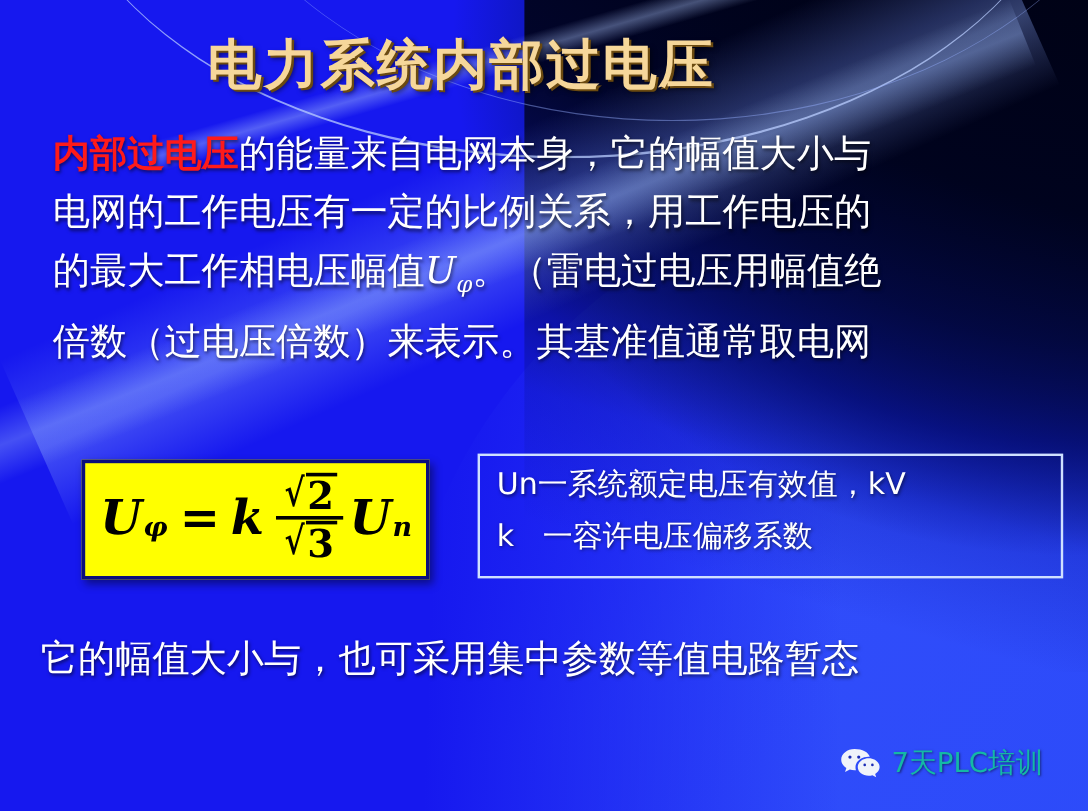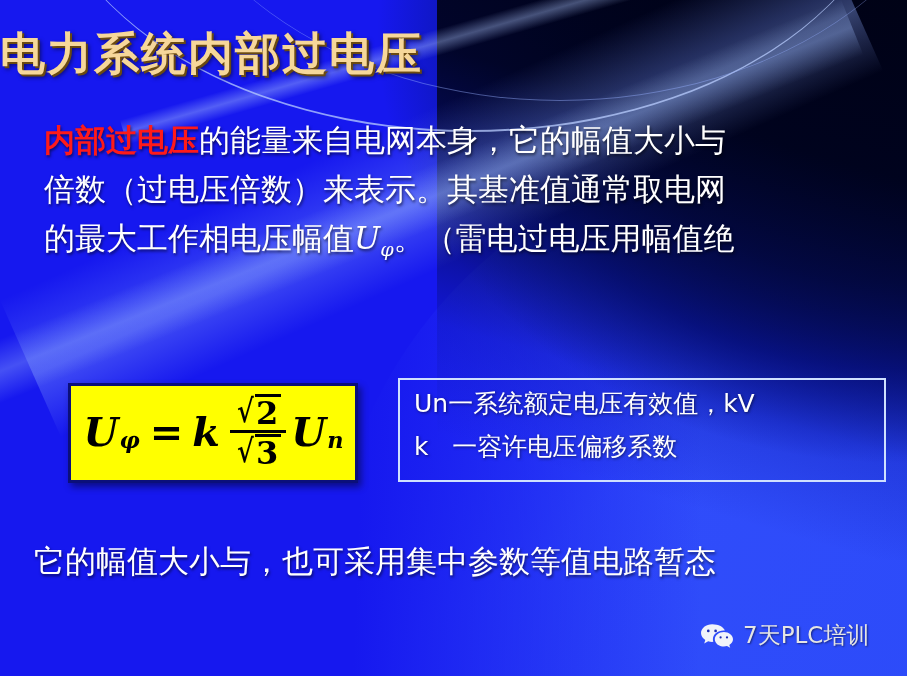"电力系统内部过电压" .title { text-align: left -> center }
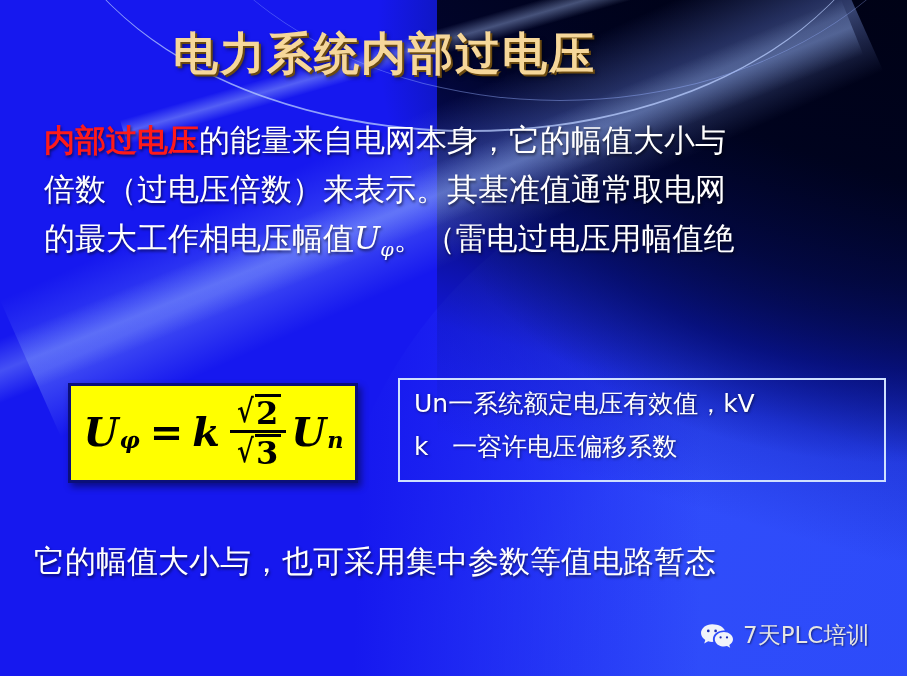"内部过电压的能量来自电网本身，它的幅值大小与" .para { margin-top: 12px -> none }
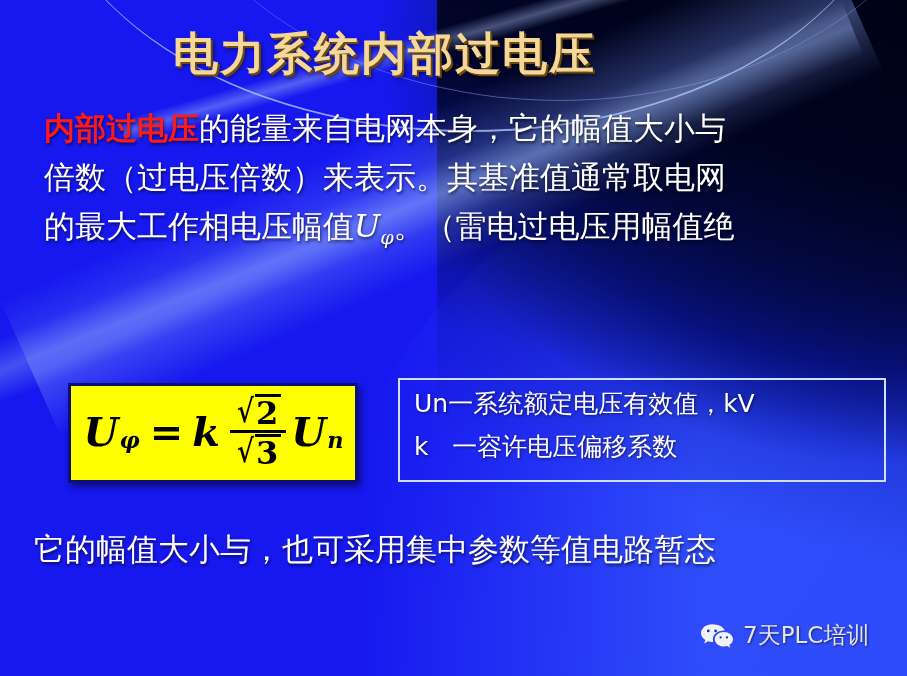"电网的工作电压有一定的比例关系，用工作电压的" span.line { html: none -> <span>电网的工作电压有一定的比例关系，用工作电压的</span> }
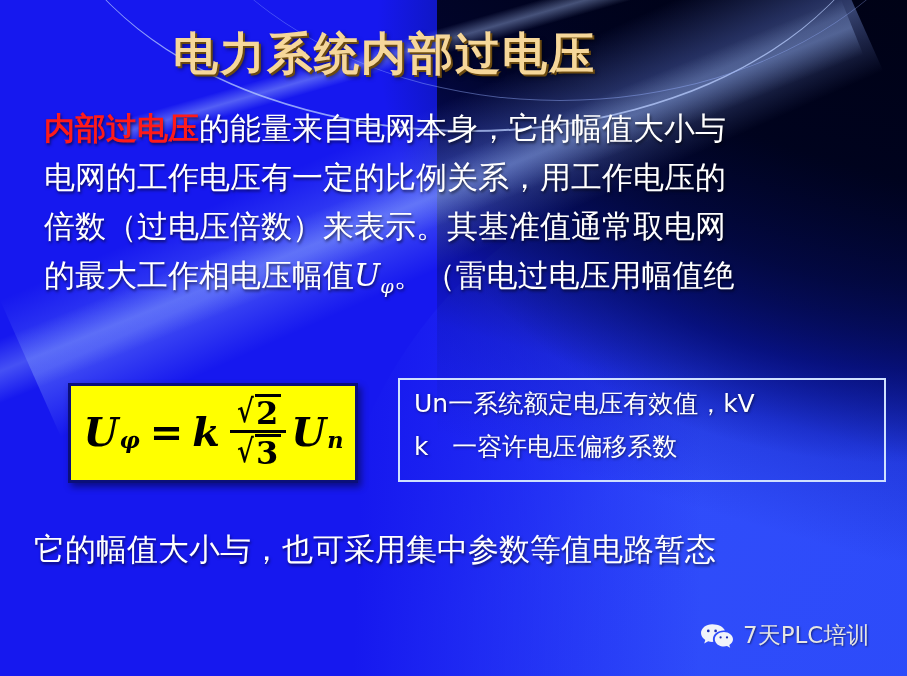"倍数（过电压倍数）来表示。其基准值通常取电网" span.line { order: before "的最大工作相电压幅值Uφ。（雷电过电压用幅值绝" -> after "的最大工作相电压幅值Uφ。（雷电过电压用幅值绝" }
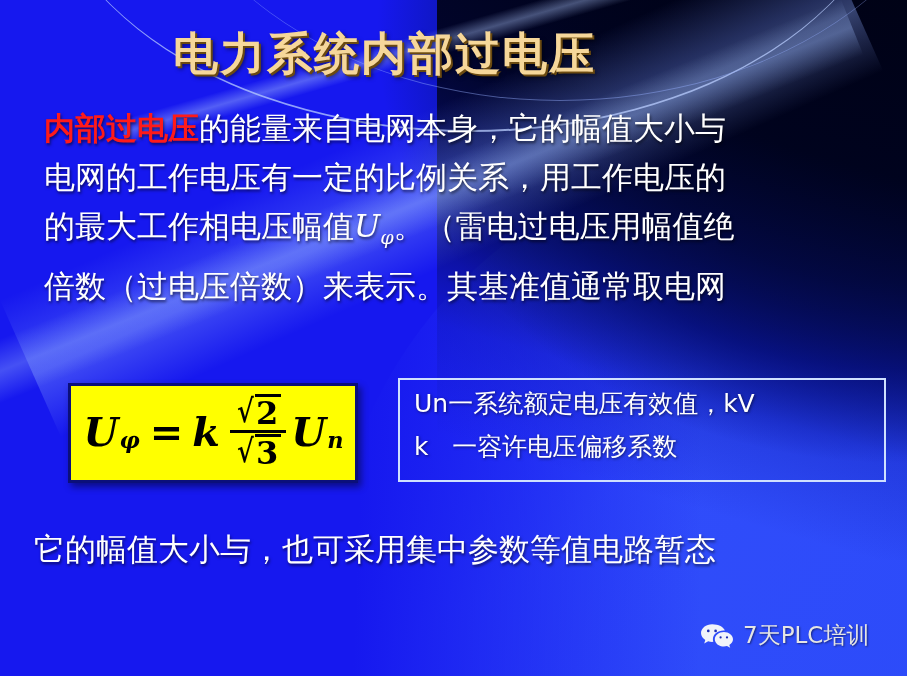"7天PLC培训" .wm-text { color: #e5e5e5 -> #14b8a6 }
